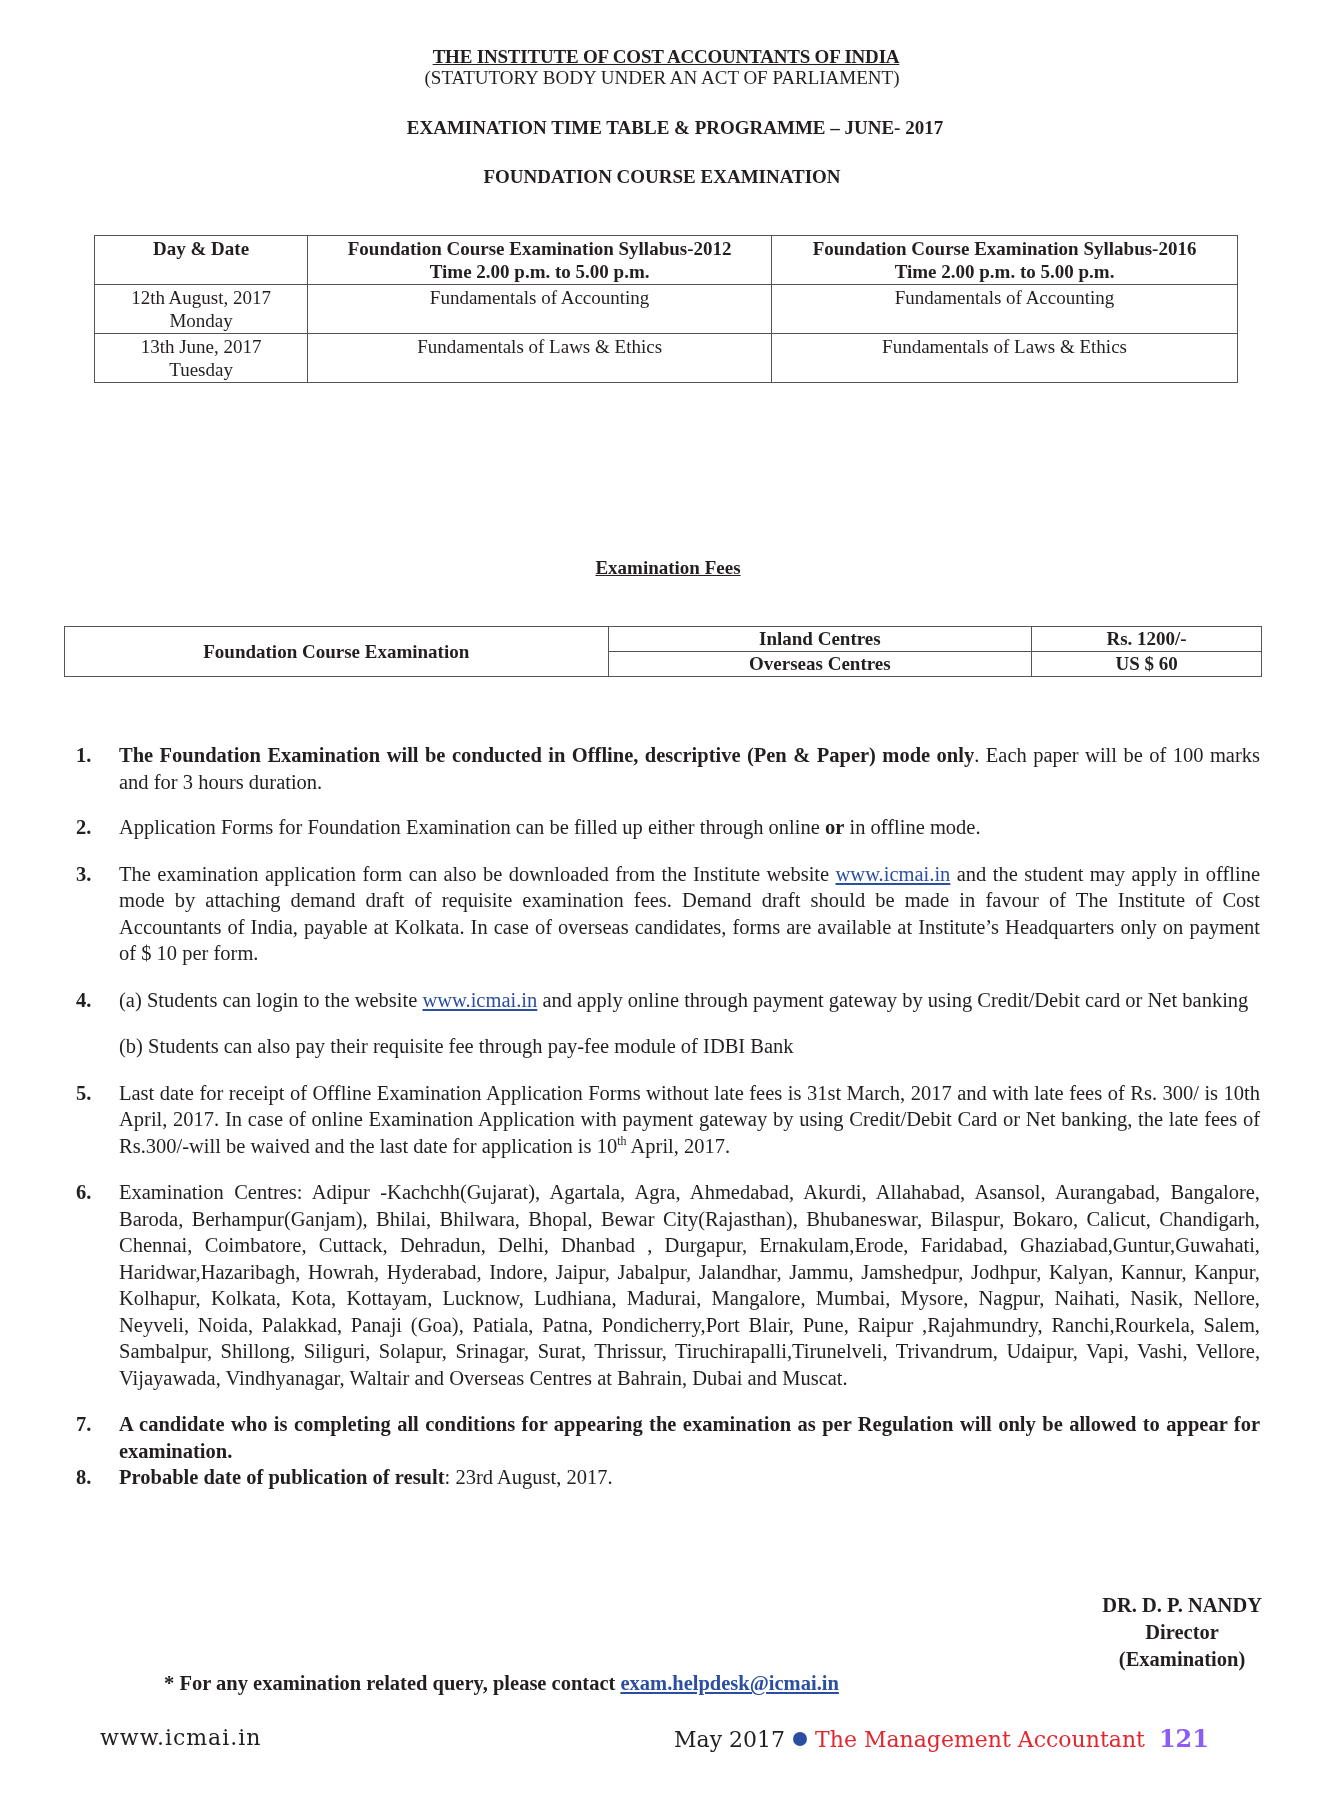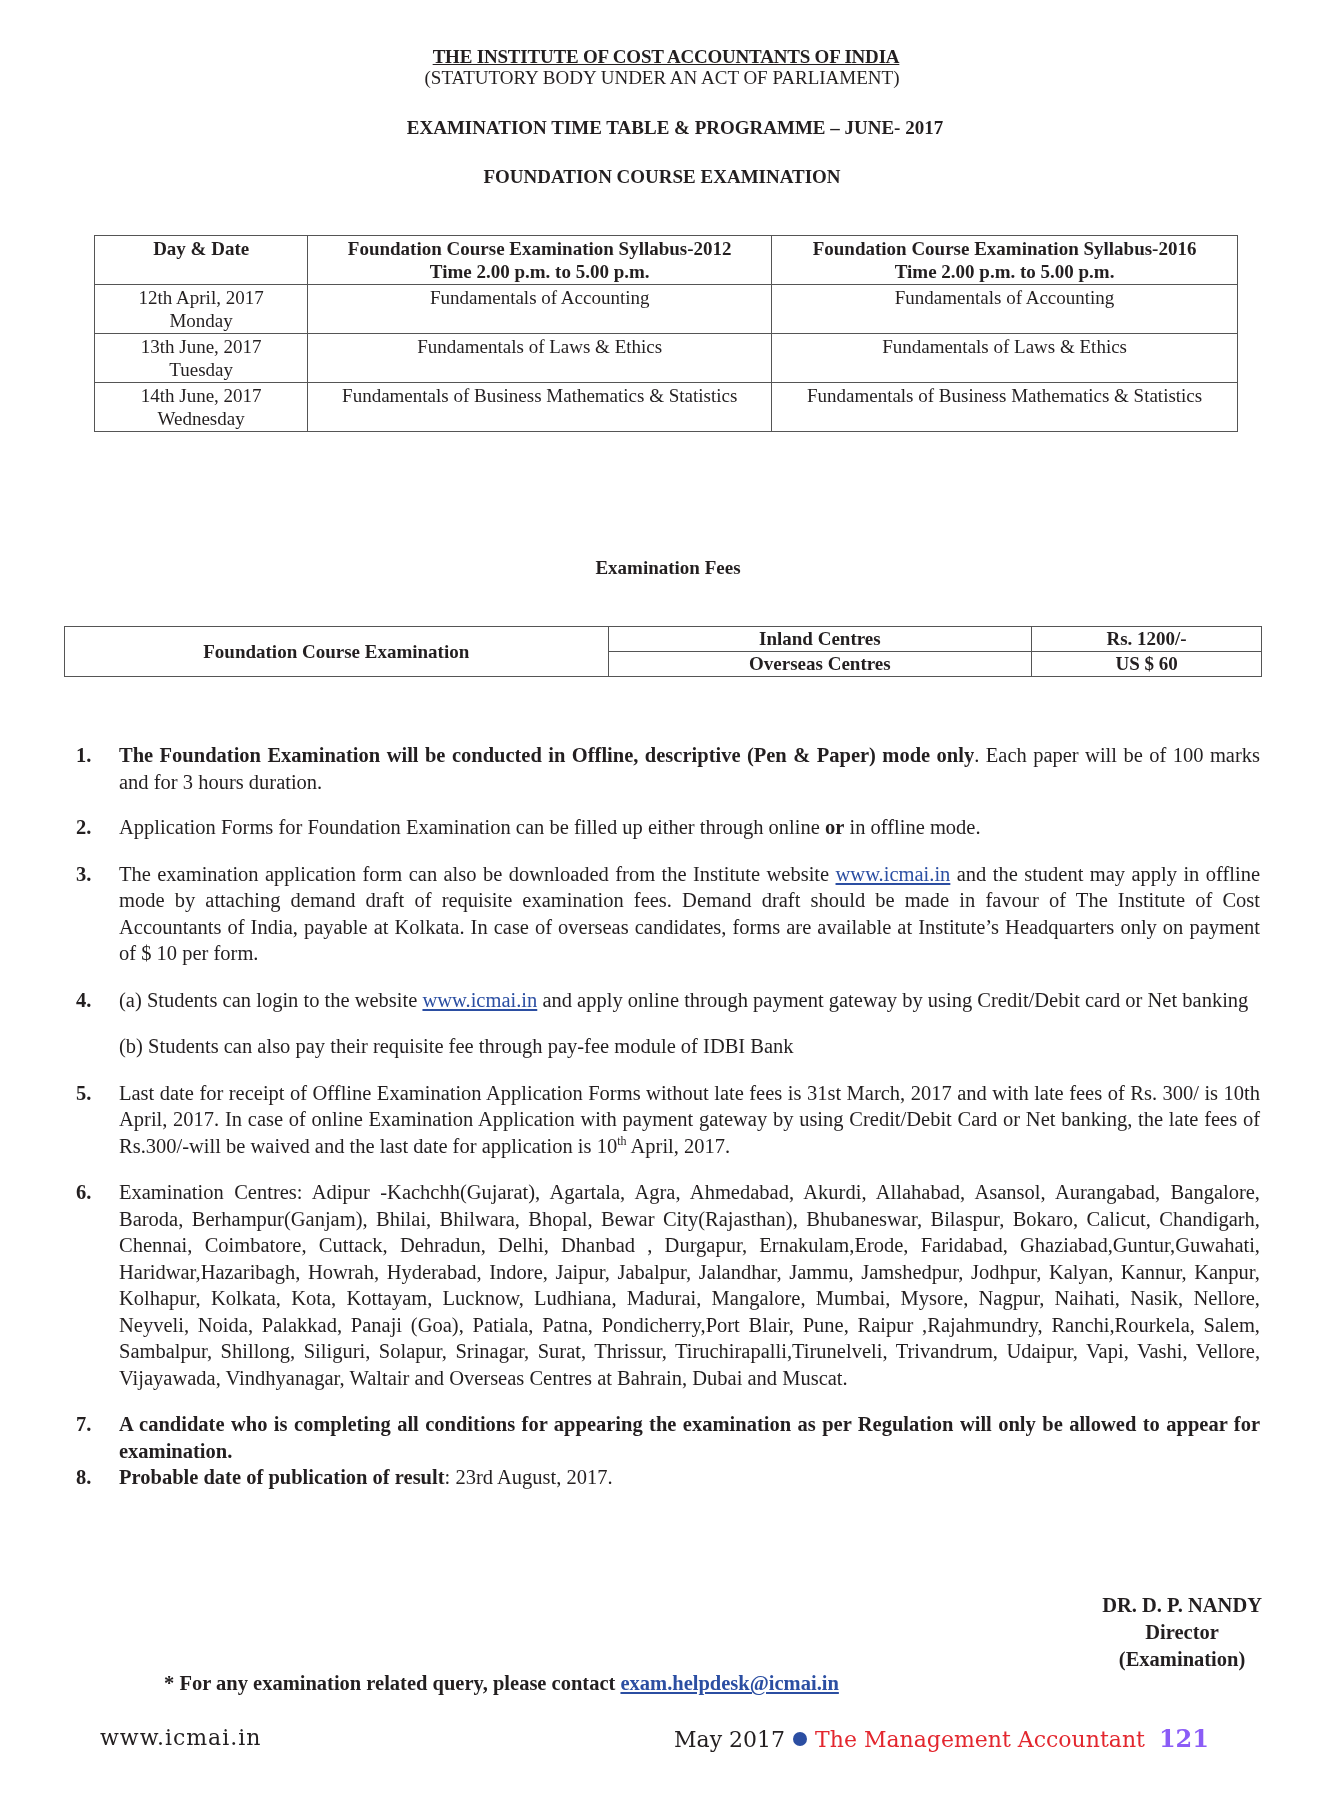"12th April, 2017" div { text: April -> August }
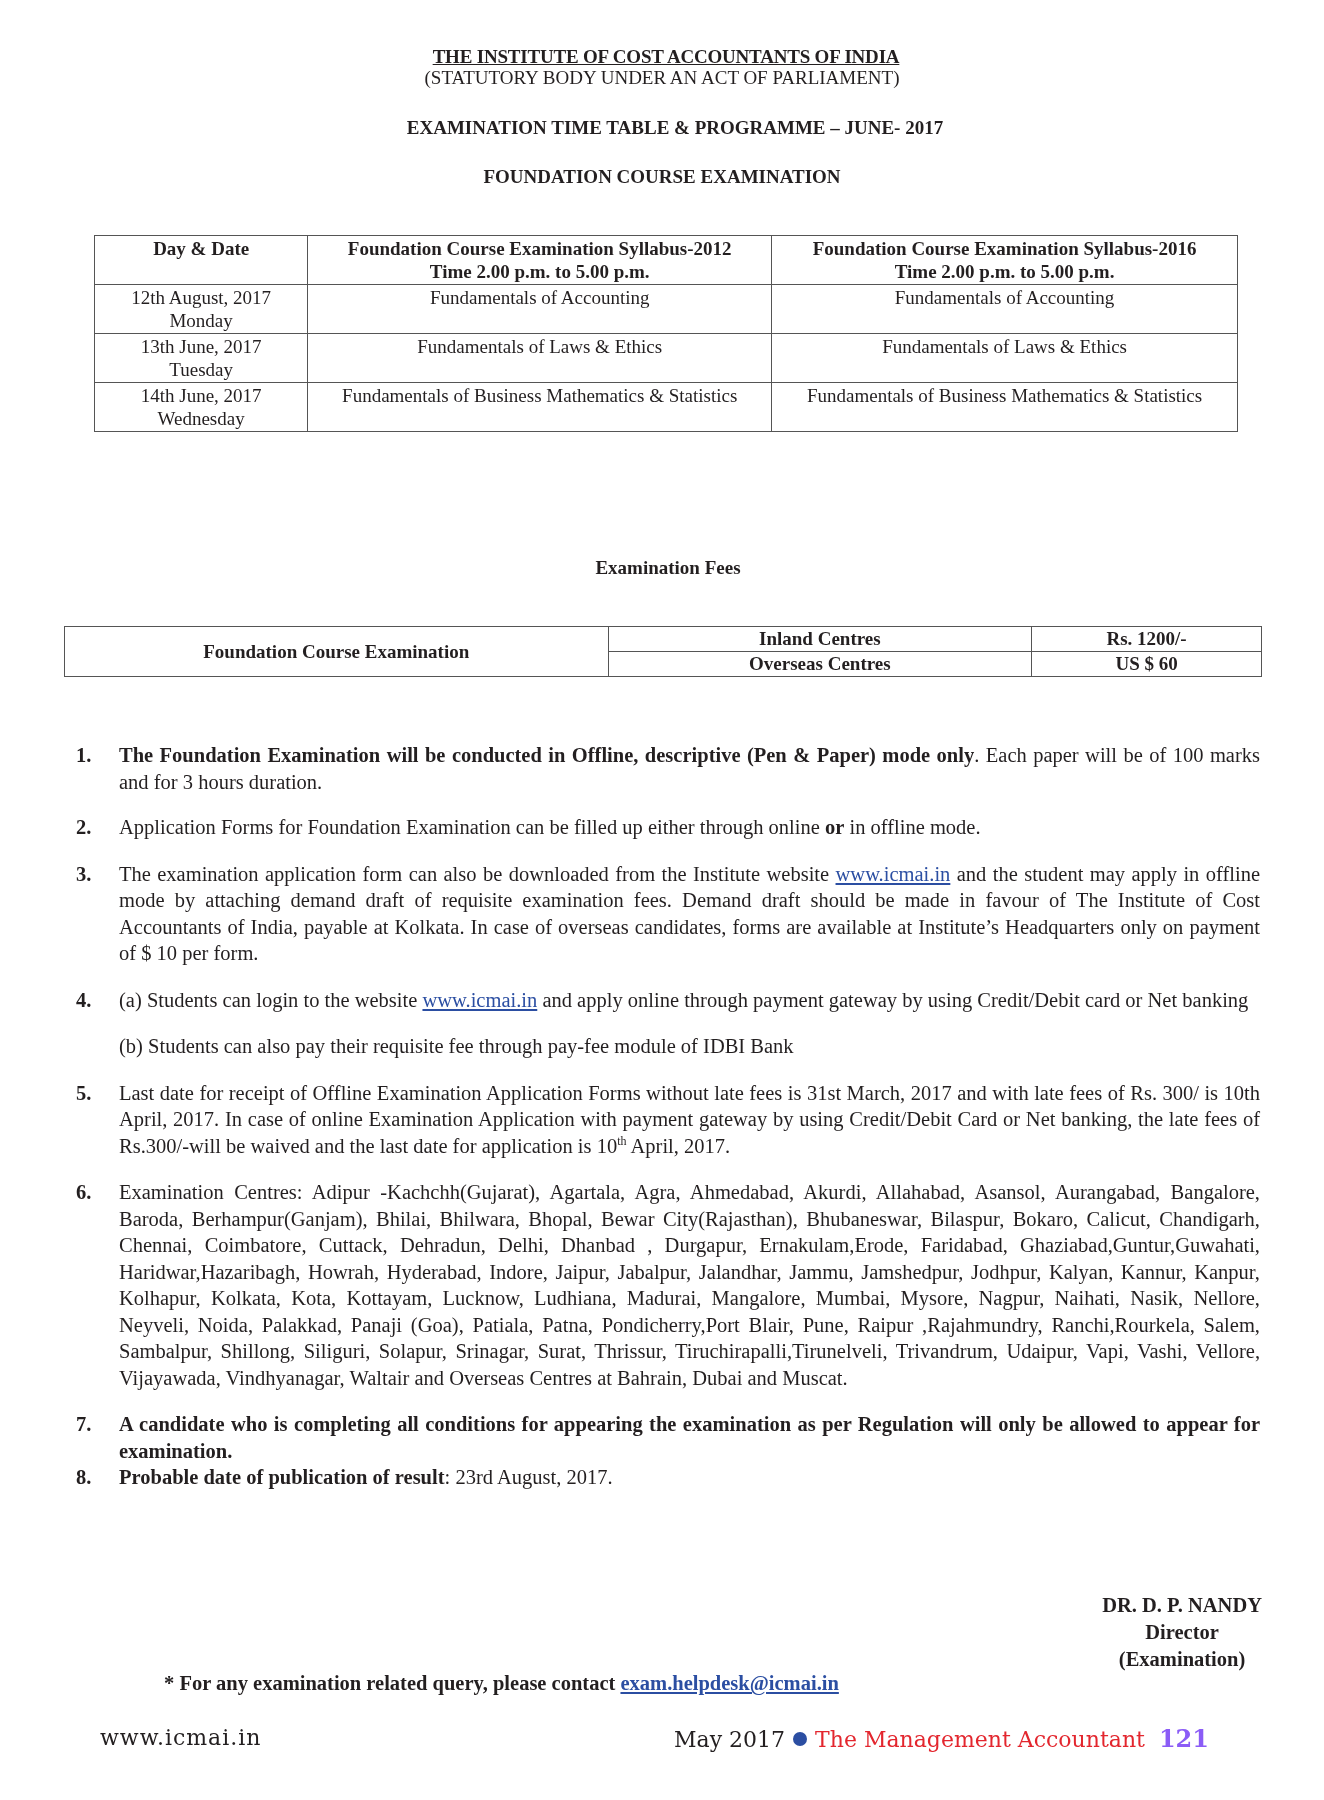"14th June, 2017" tr { html: <tr> <td> <div>14th June, 2017</div> <div>Wednesday</div> </td> <td>Fundamentals of Business Mathematics &amp; Statistics</td> <td>Fundamentals of Business Mathematics &amp; Statistics</td> </tr> -> none }
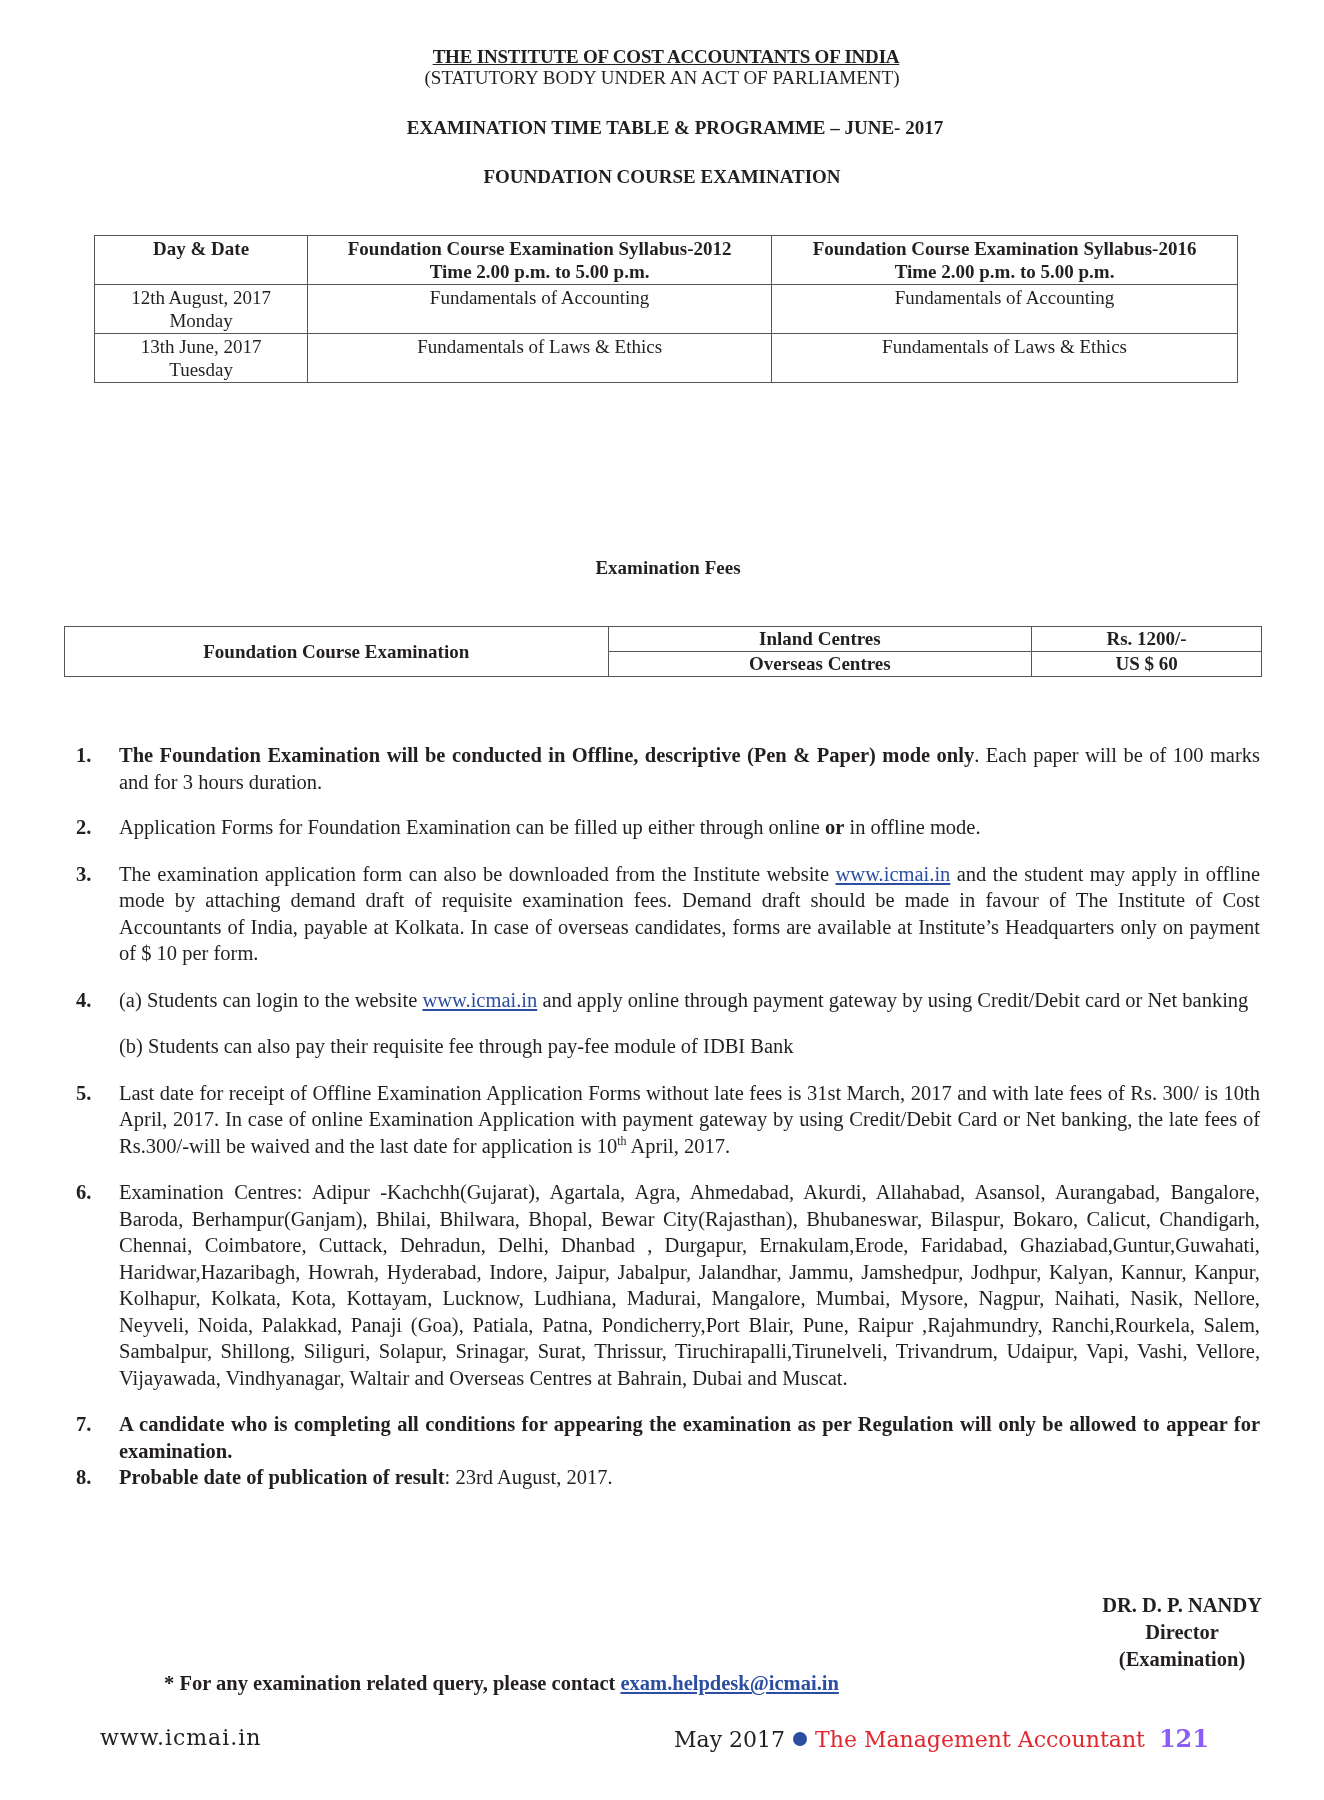"Examination Fees" .fees-title span { text-decoration: none -> underline }
